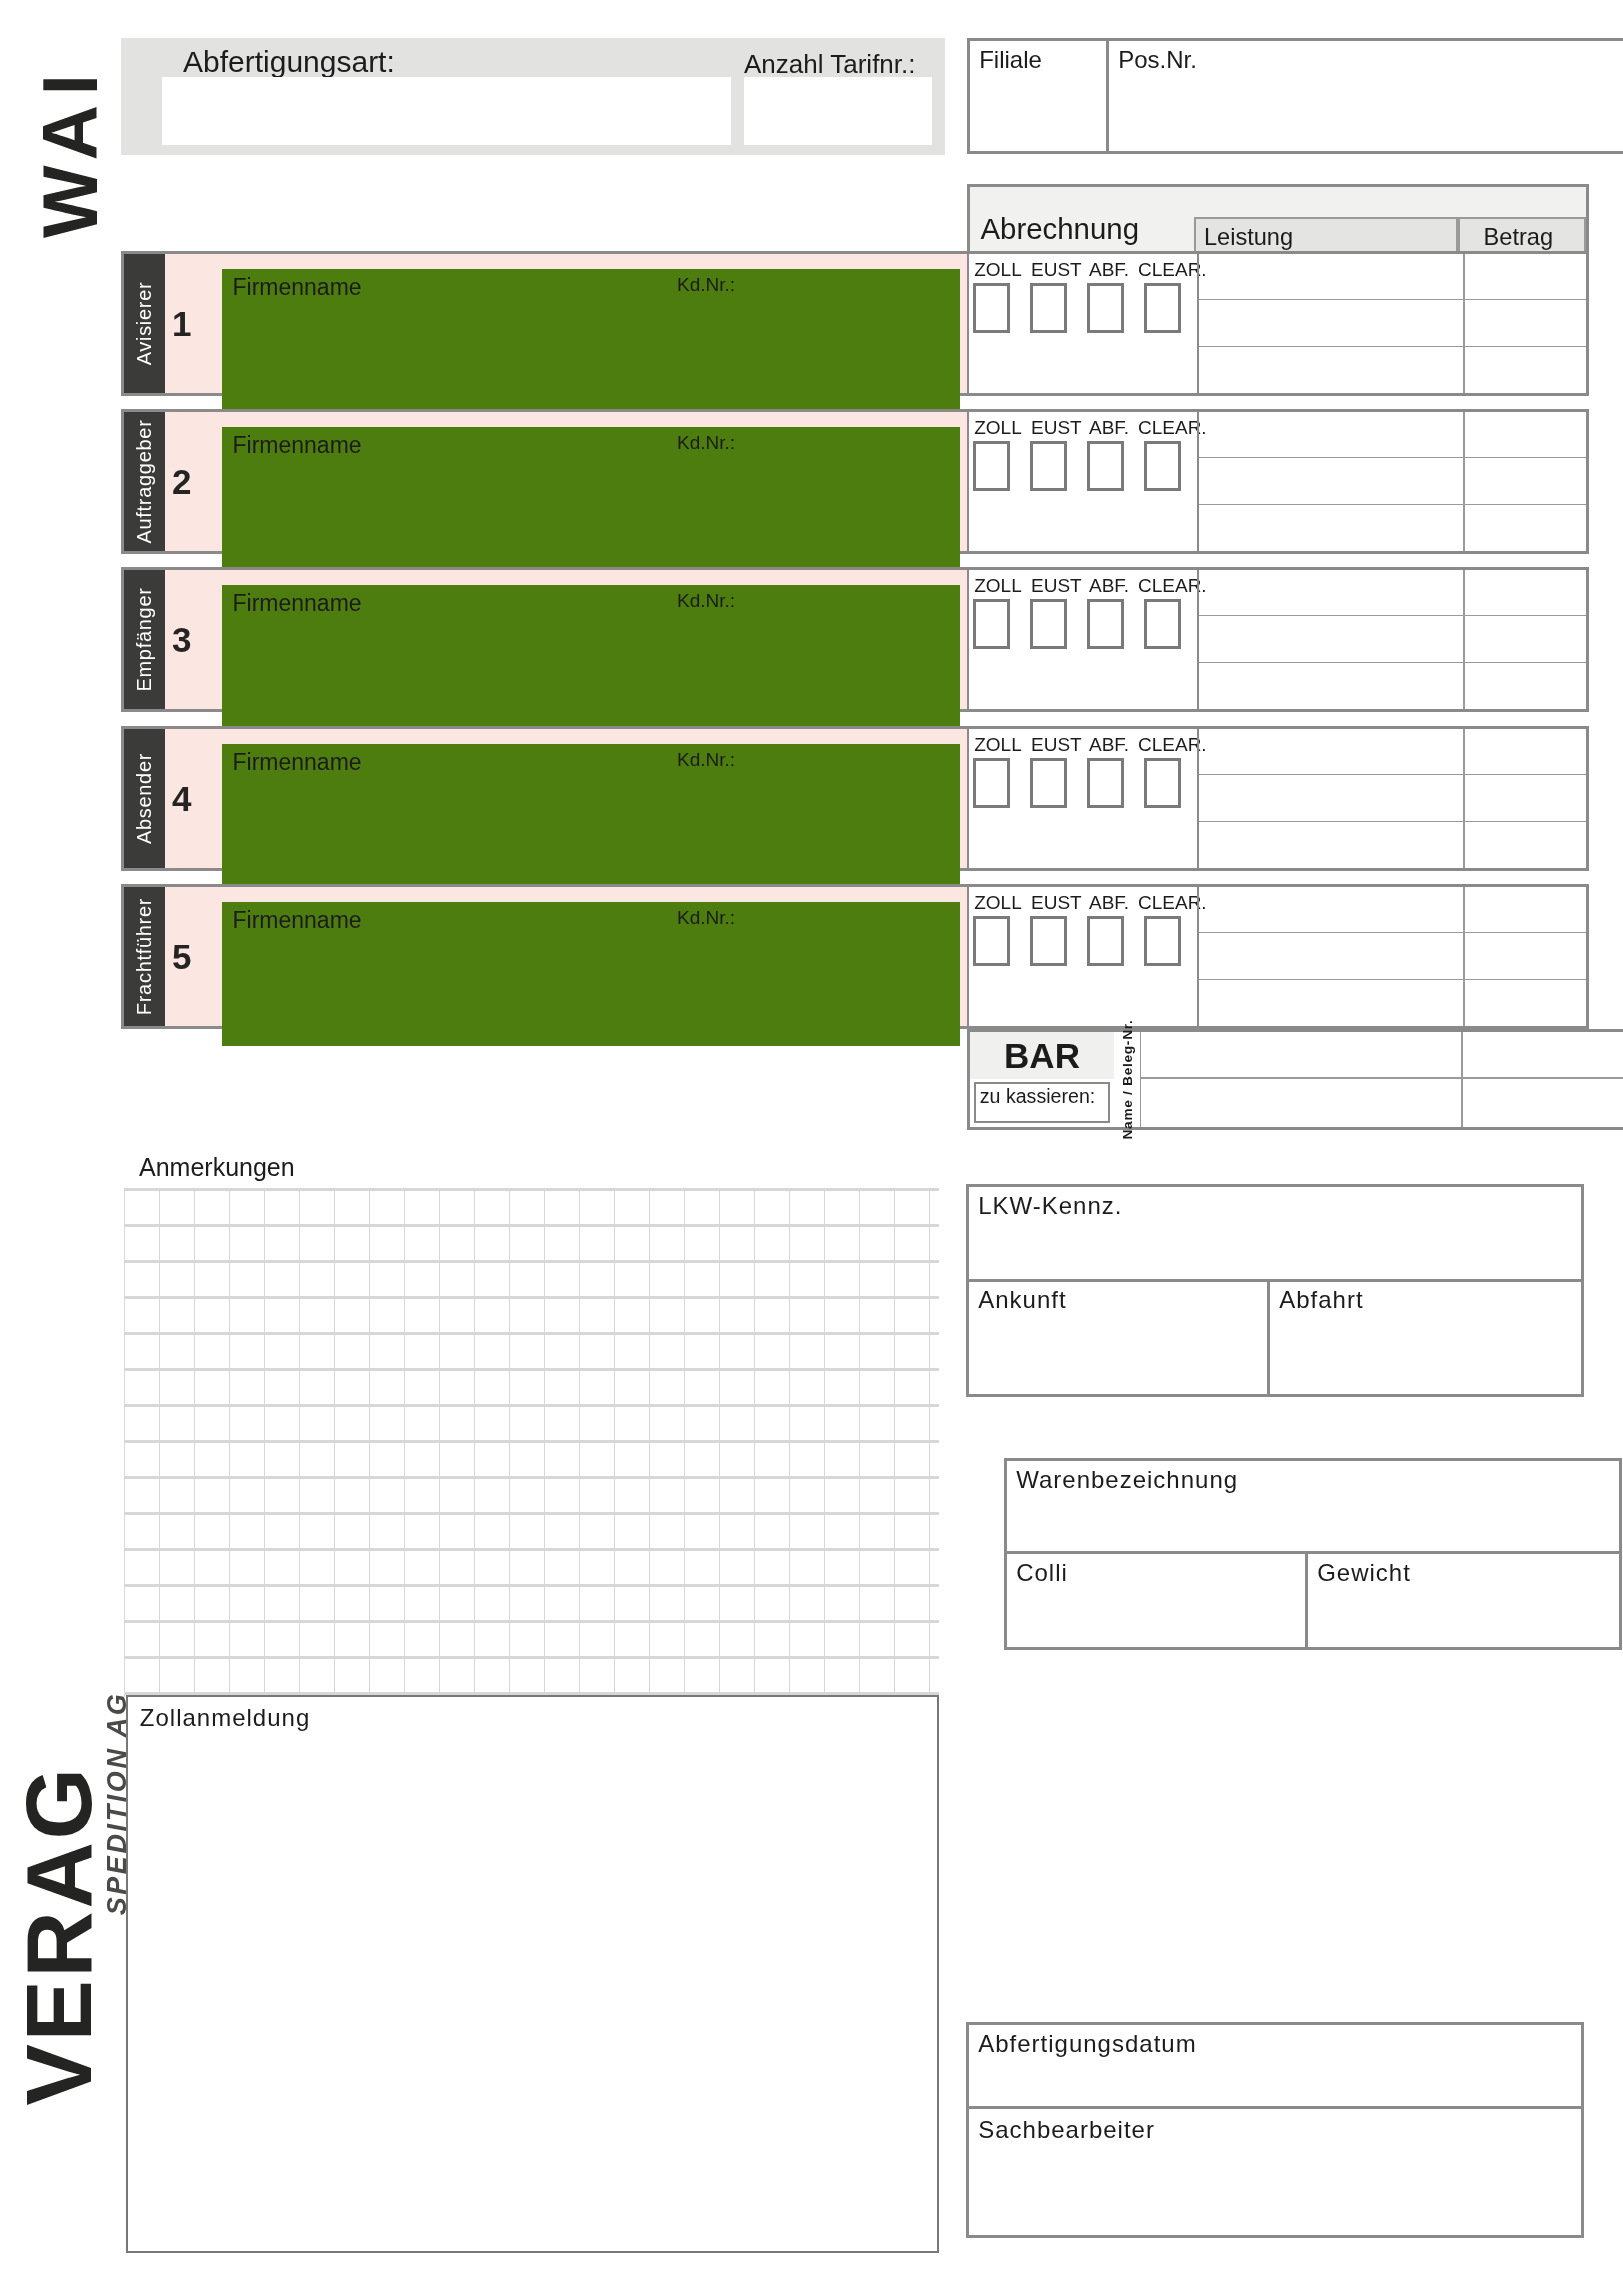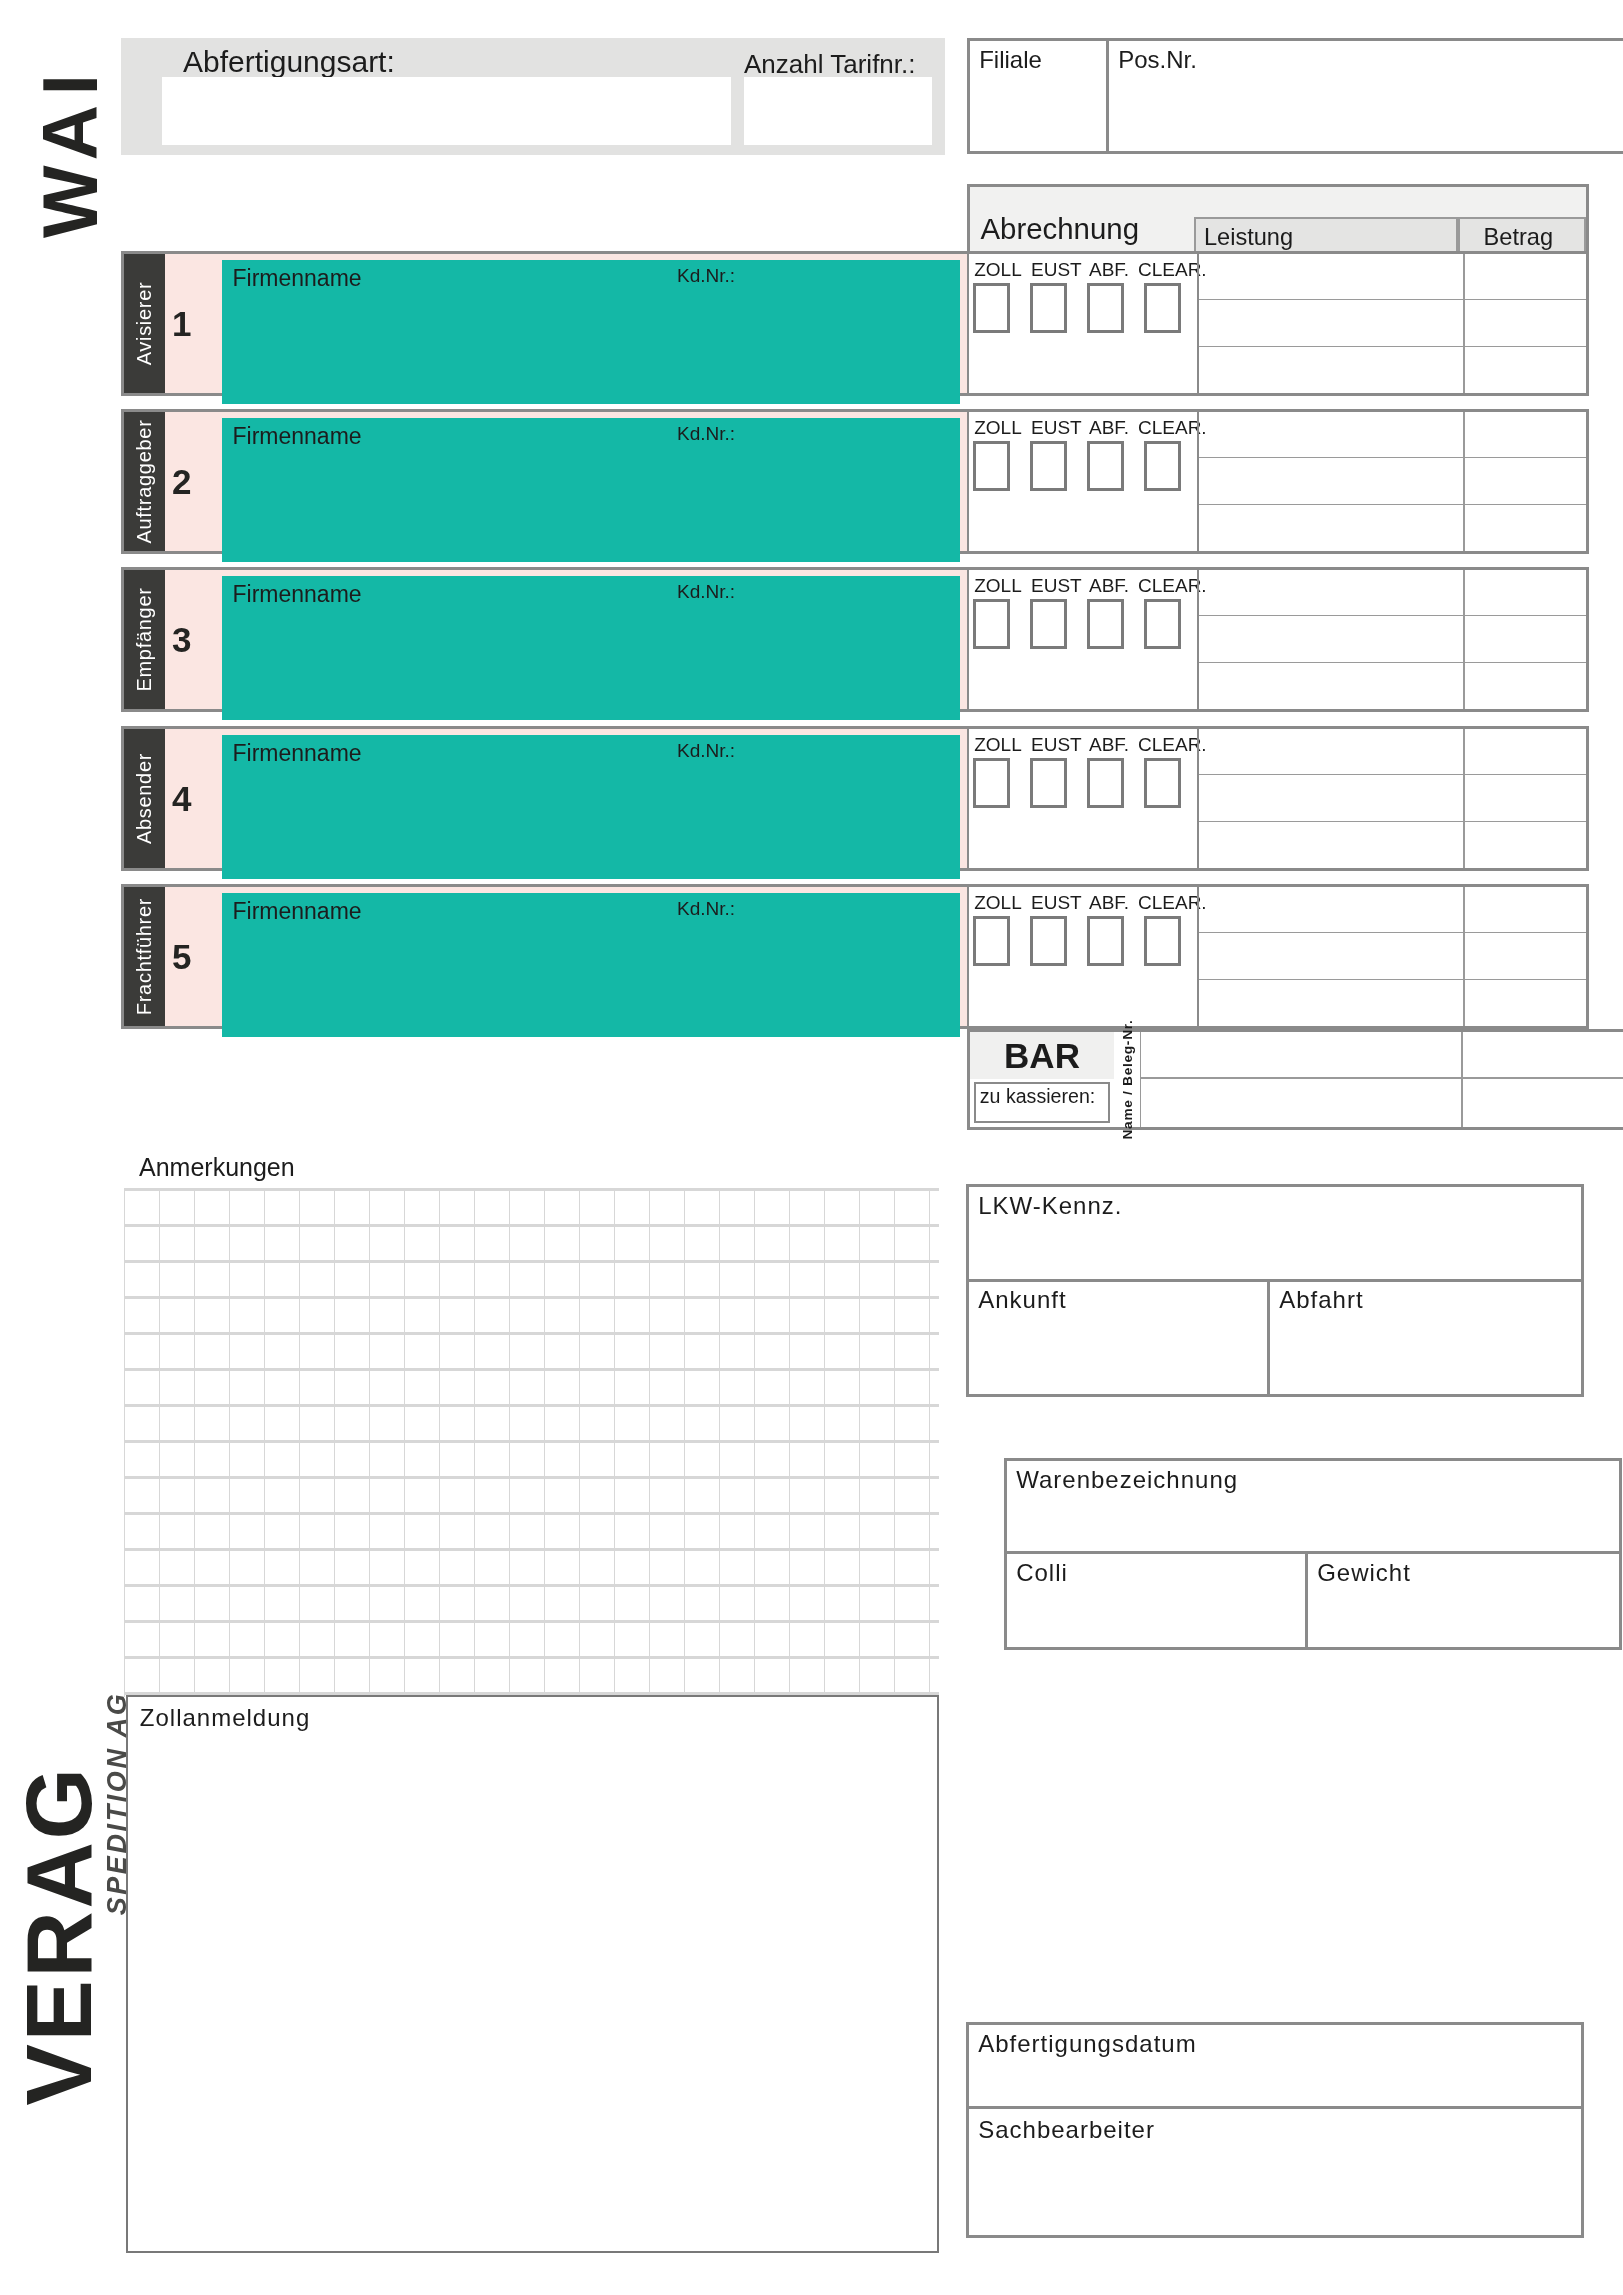"Firmenname" .band .company-box { background: #14b8a6 -> #4d7c0f; top: 6px -> 15px }
